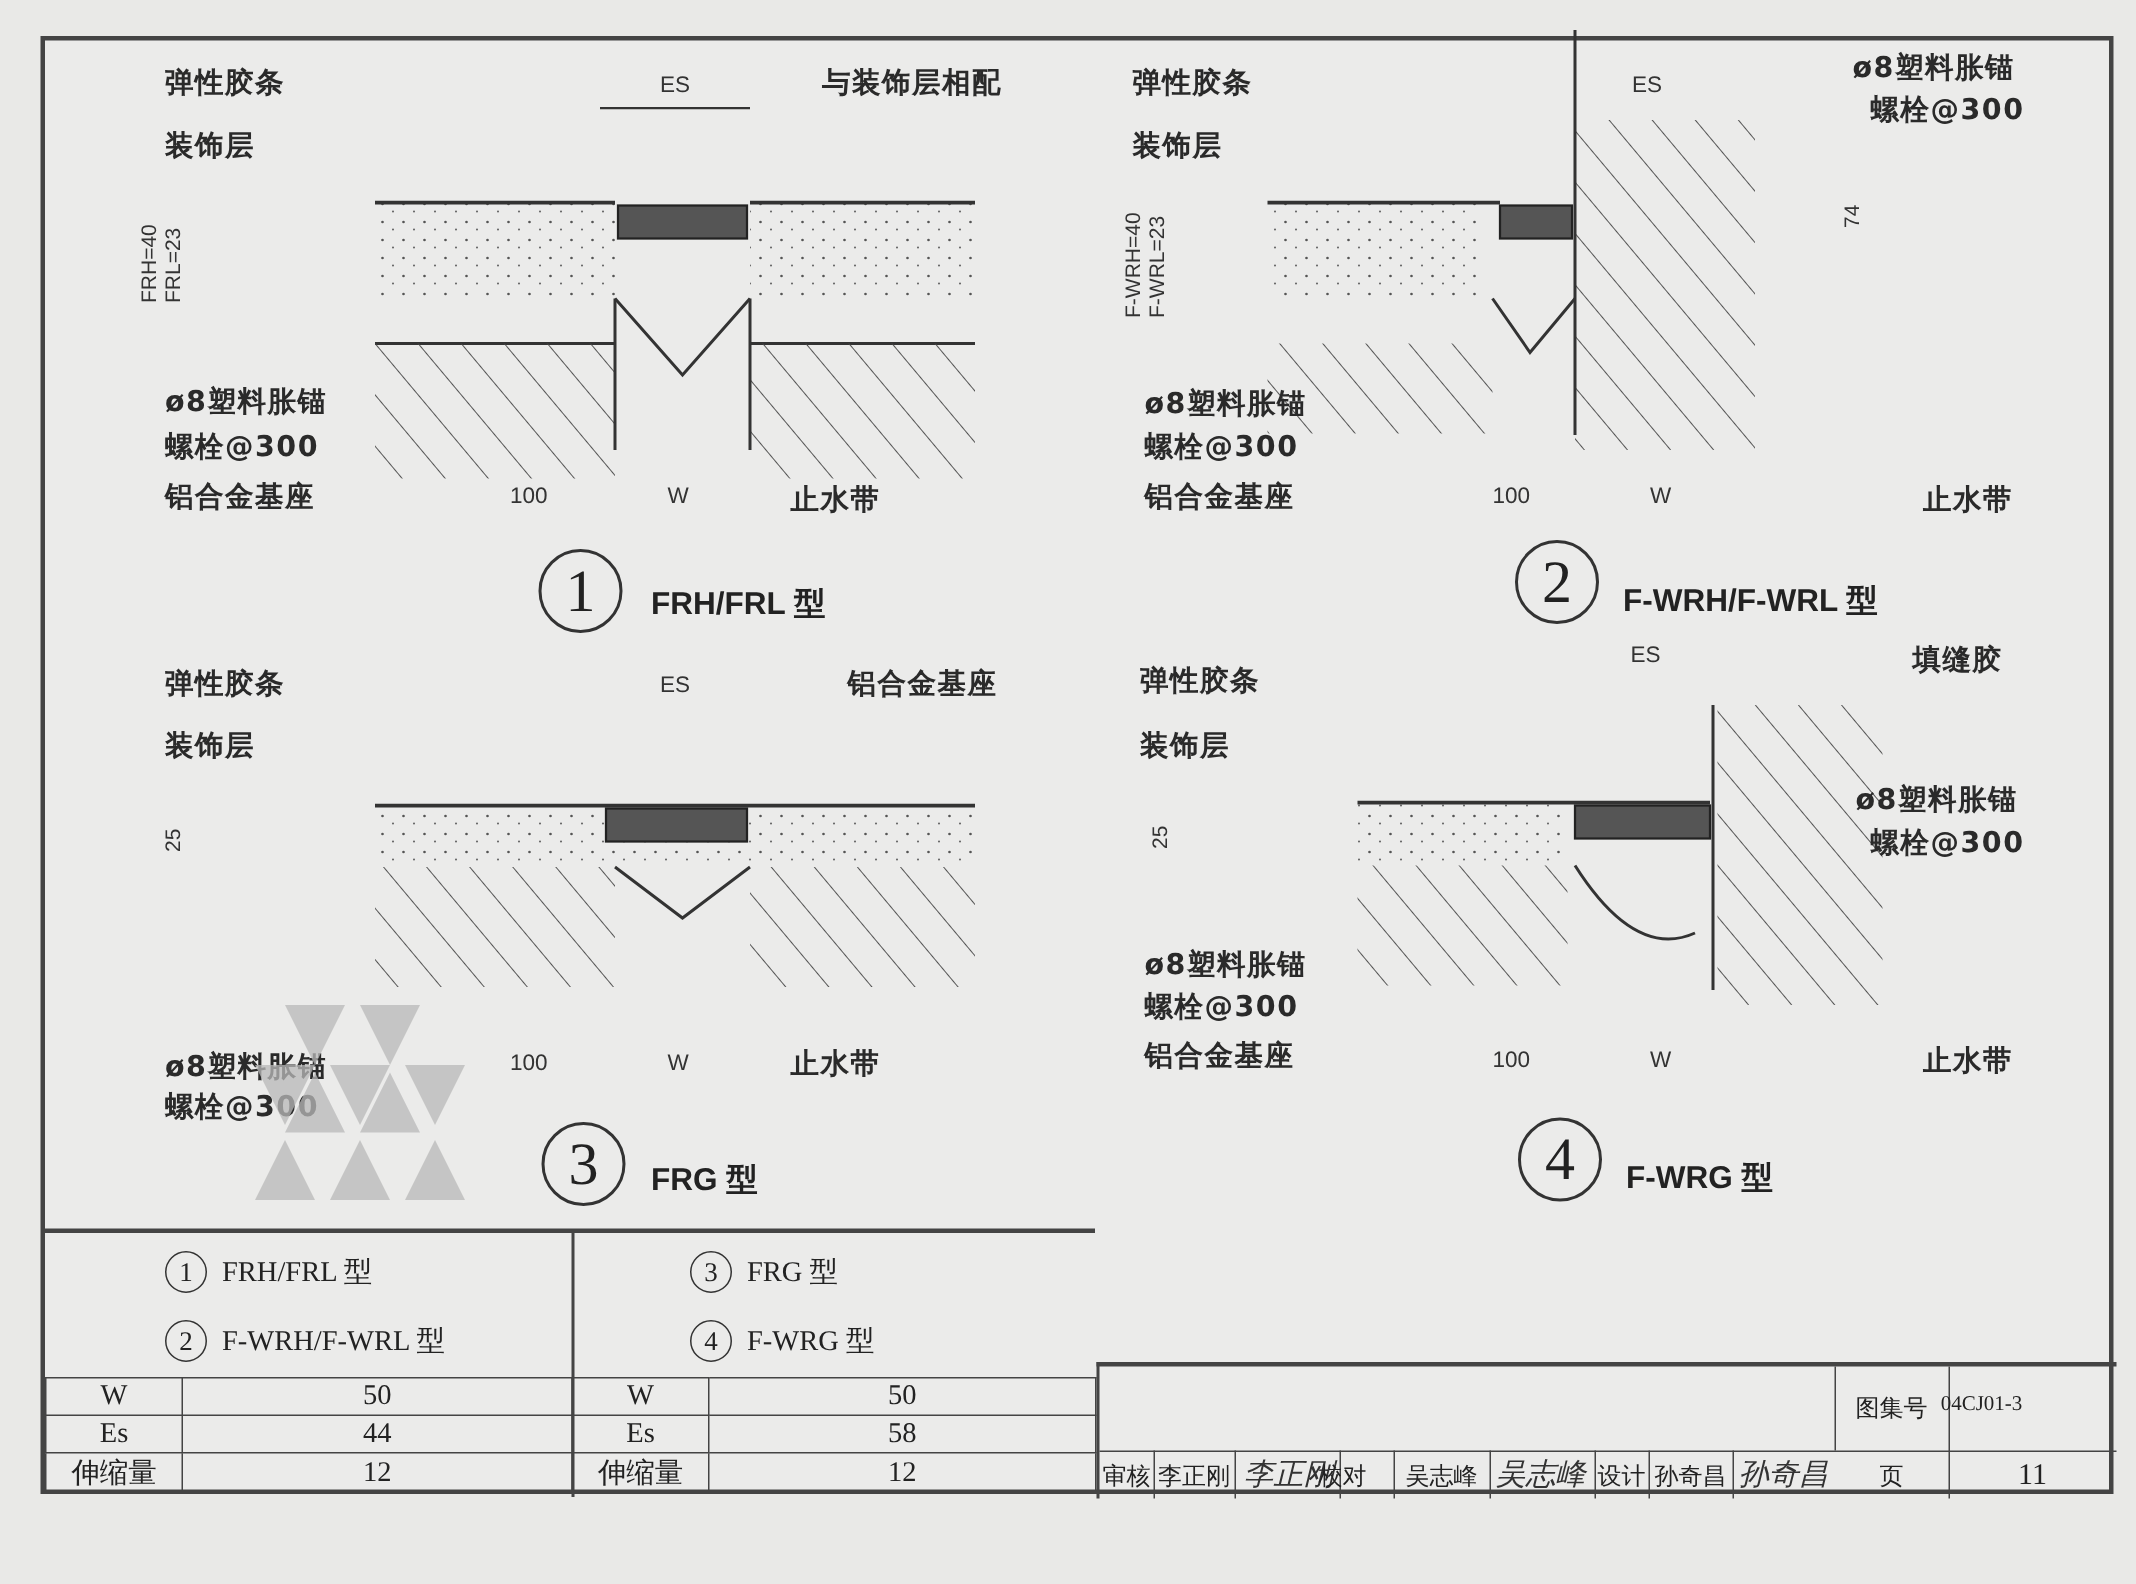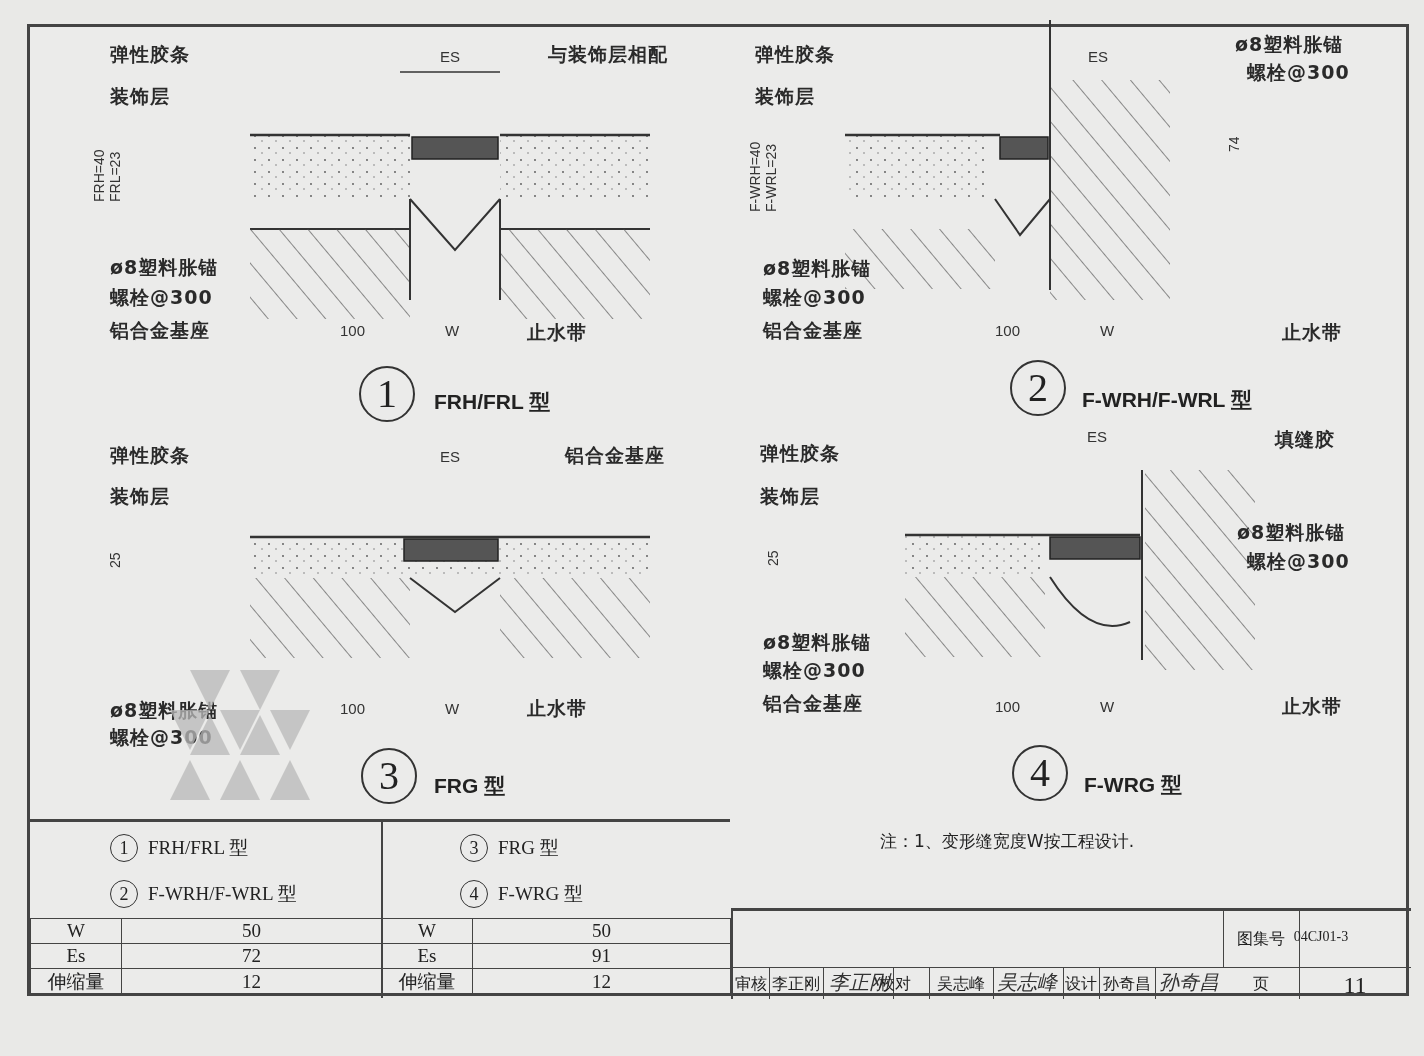"注：1、变形缝宽度W按工程设计." div { html: <div><span>注：</span><span>1、变形缝宽度W按工程设计.</span></div> -> none }
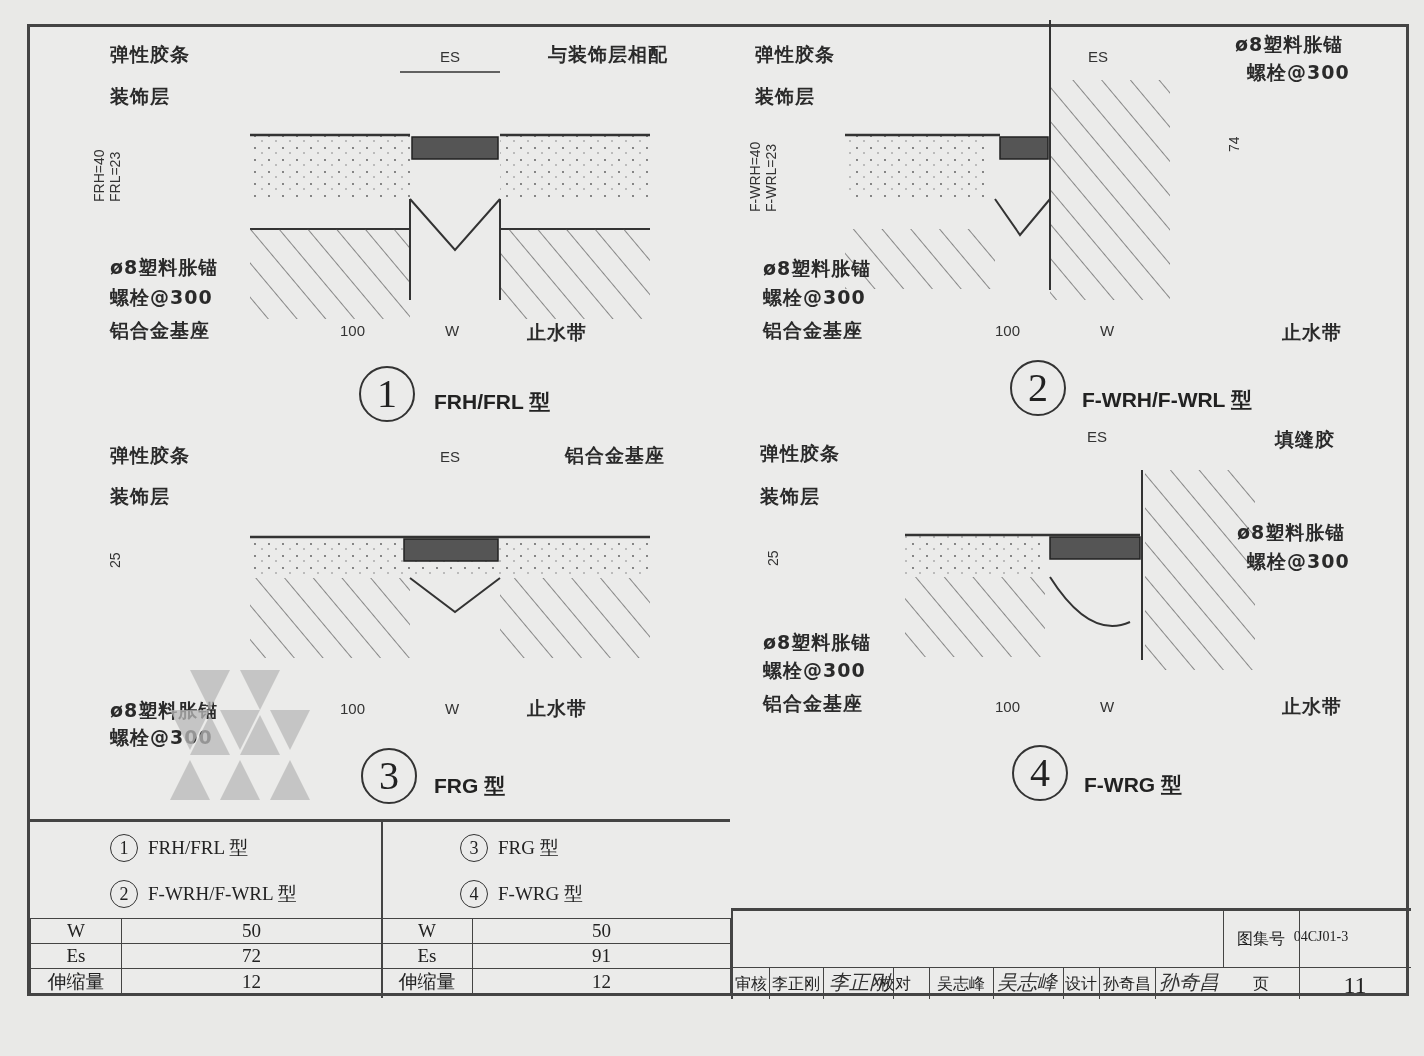"72" td { text: 72 -> 44 }
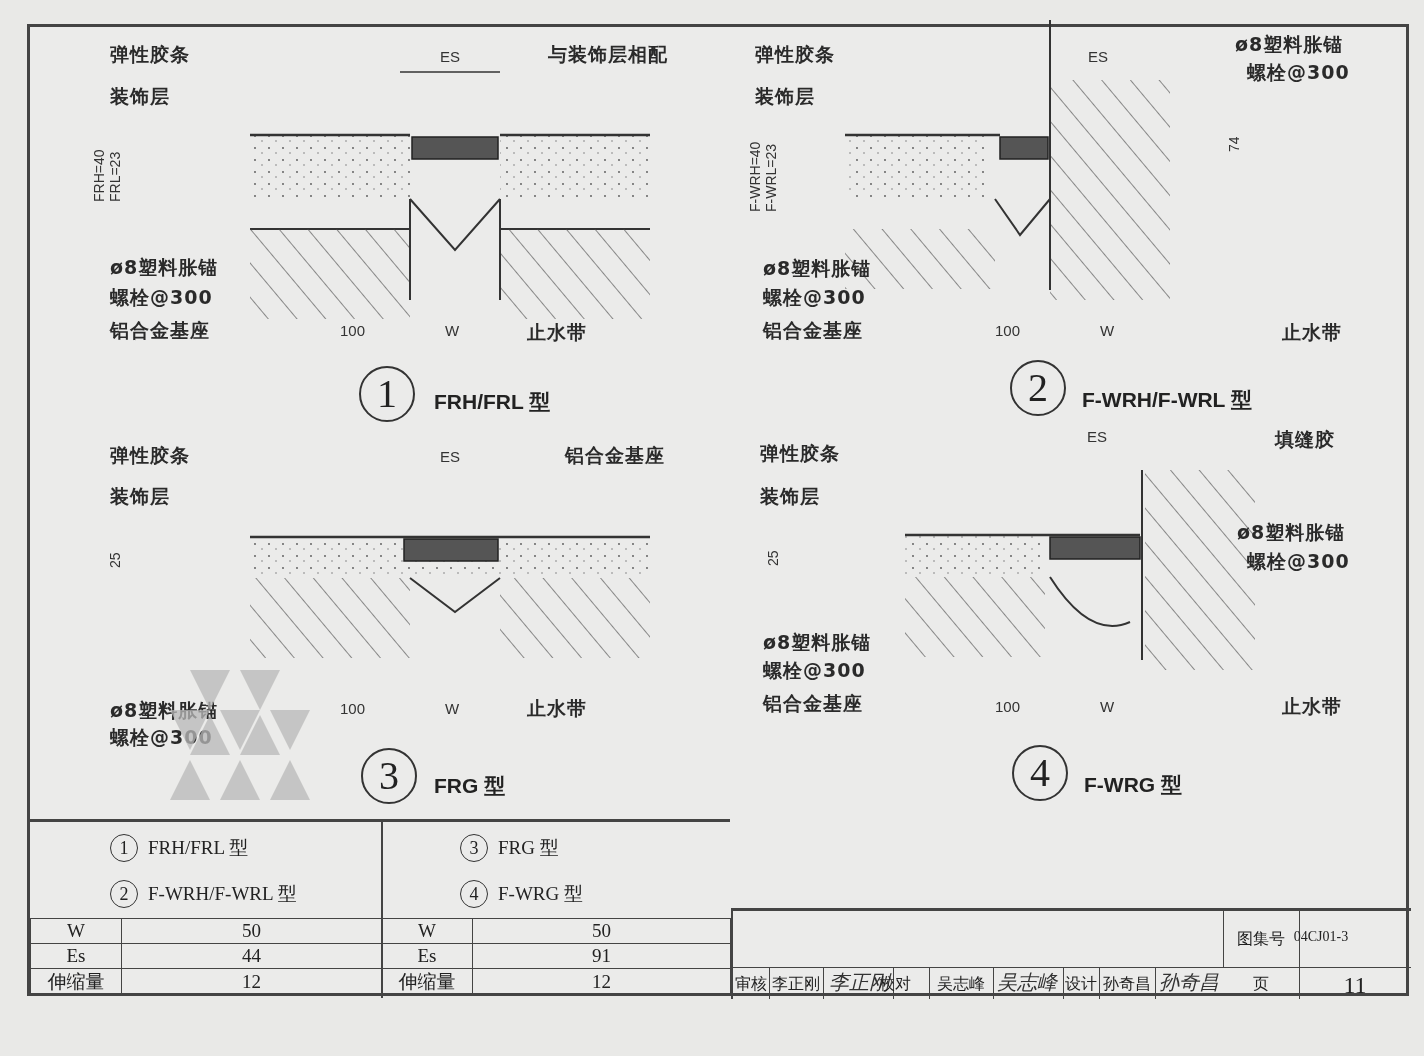"91" td { text: 91 -> 58 }
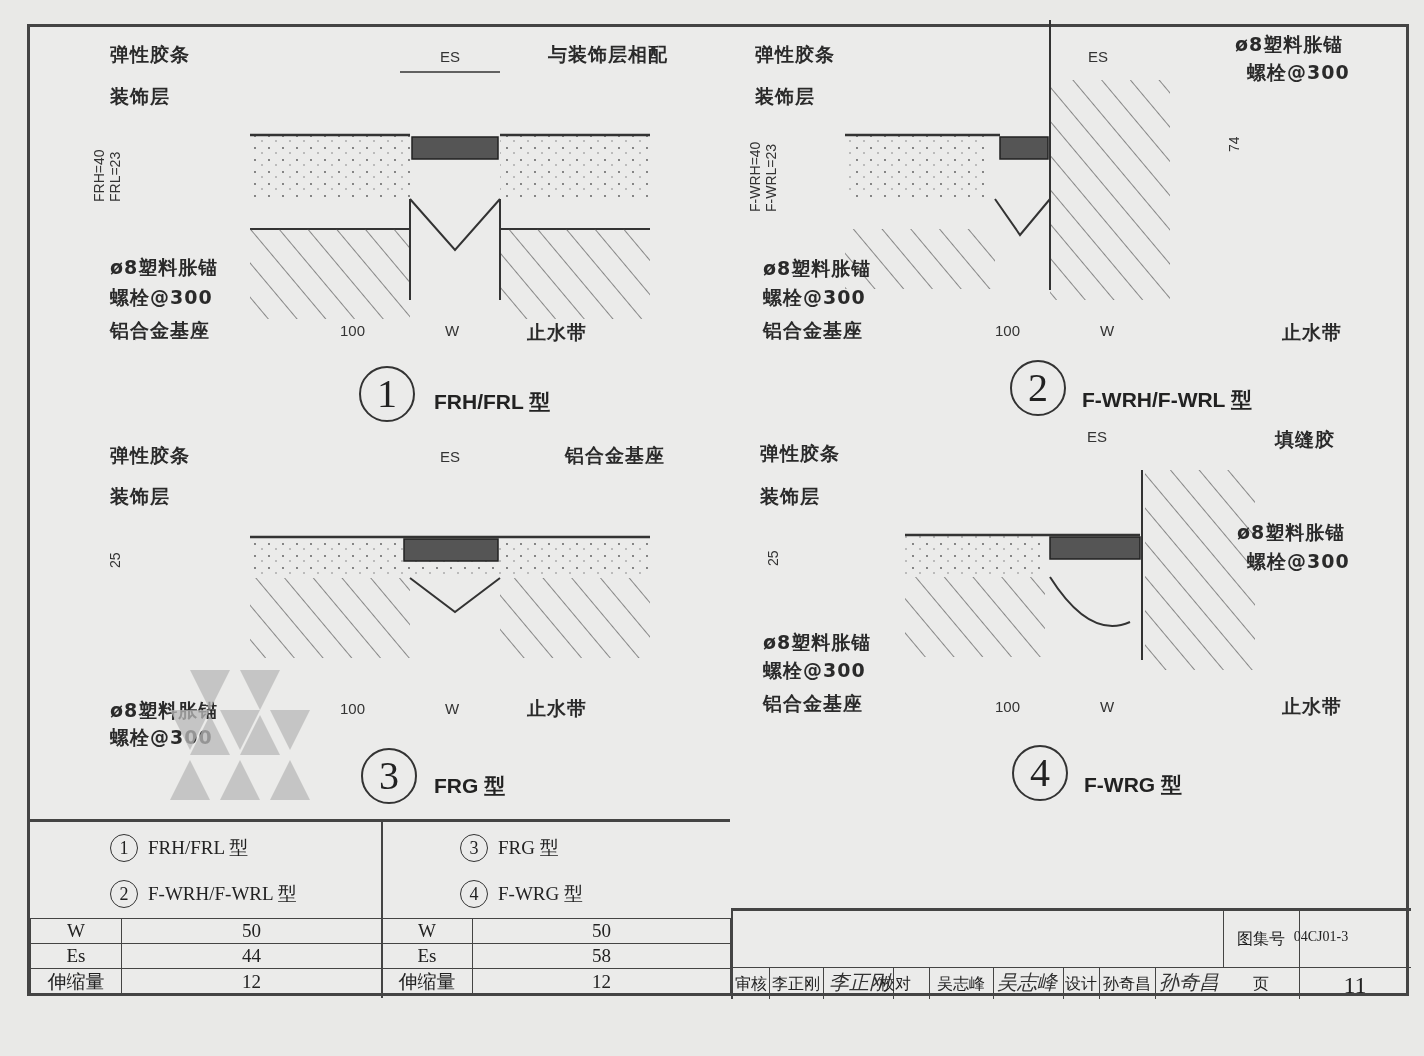"11" div.tb-cell { font-size: 24px -> 20px }
